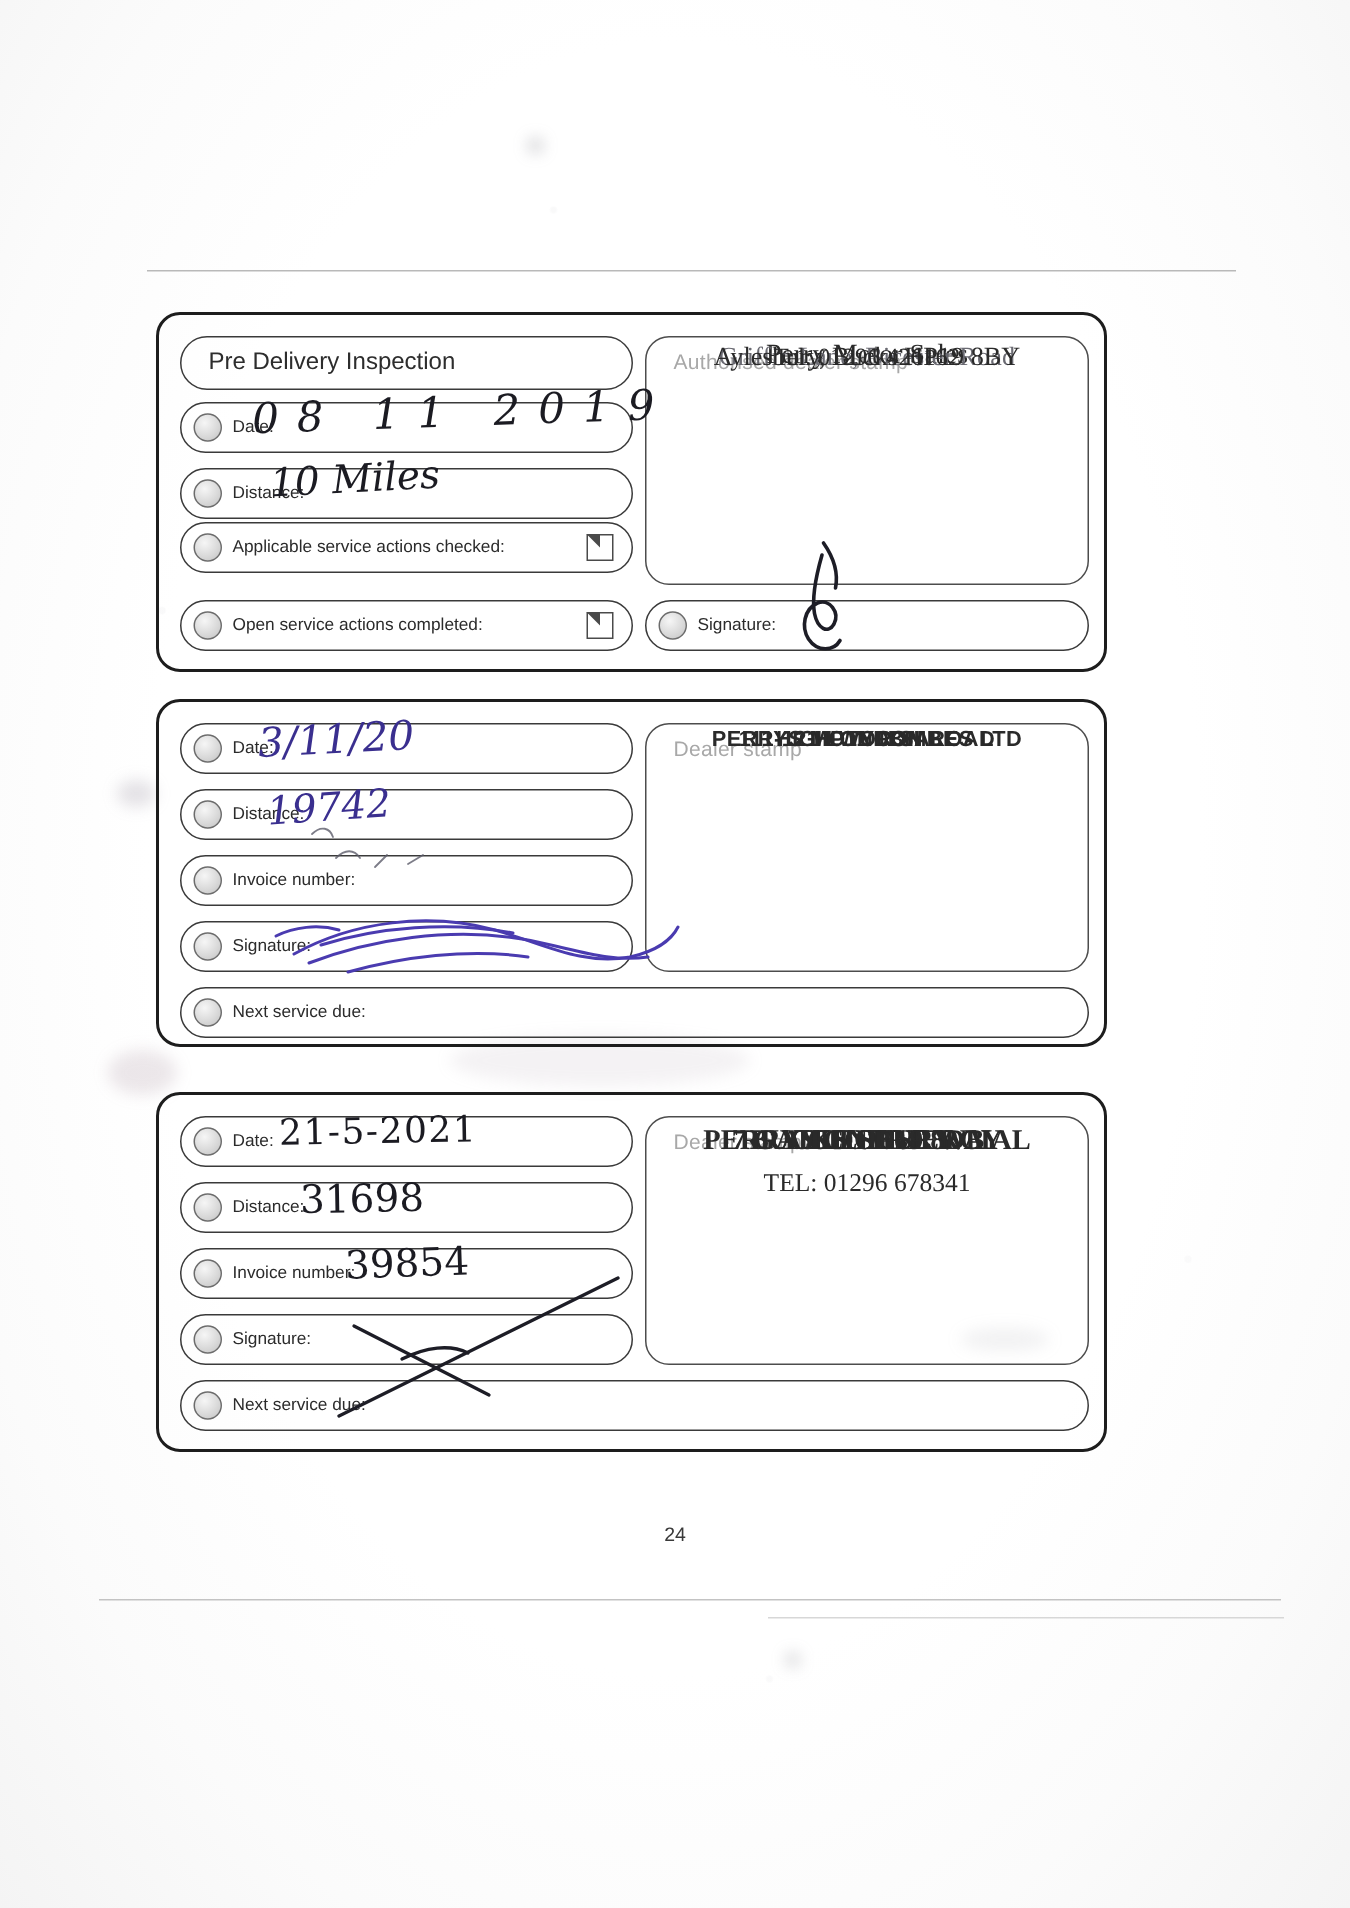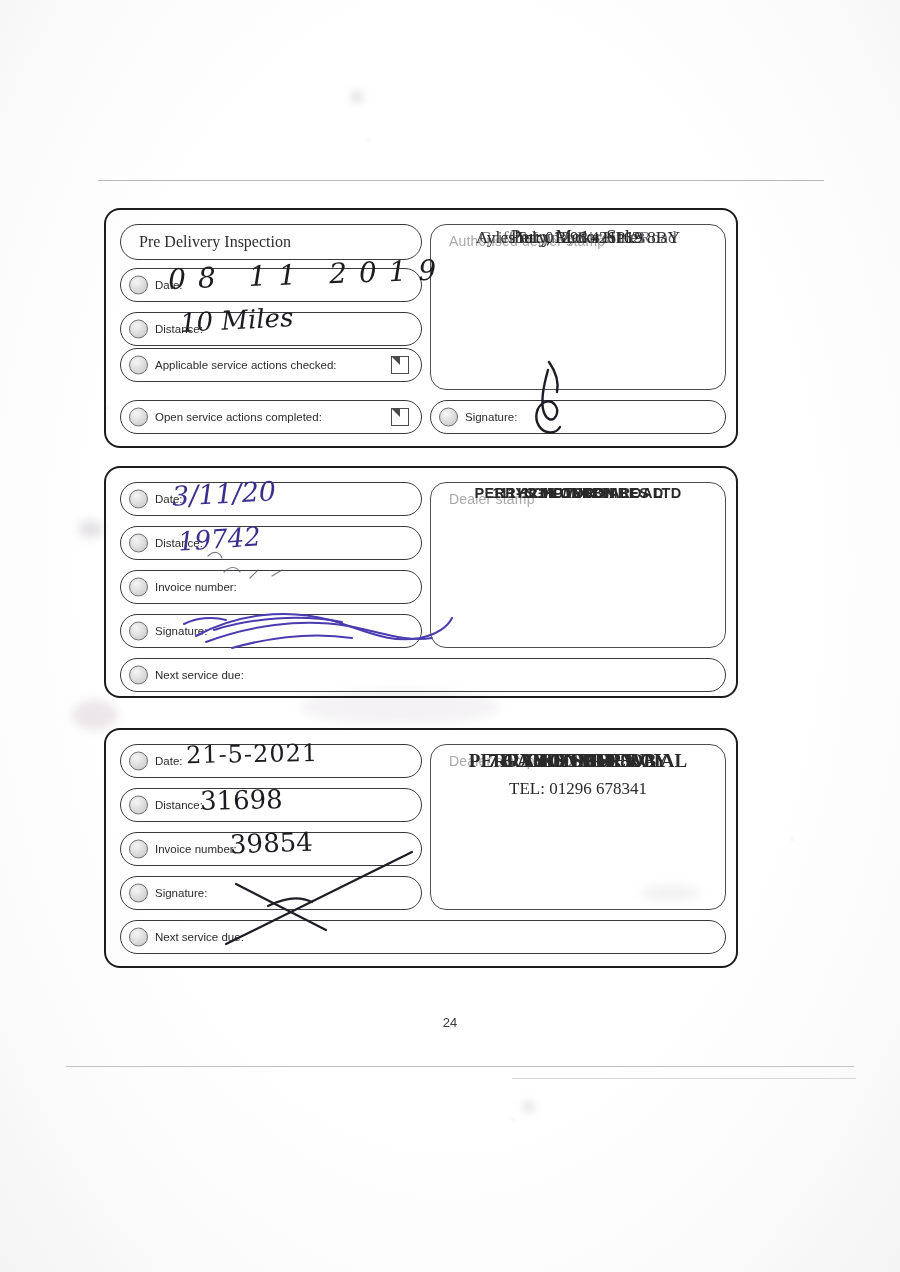"Pre Delivery Inspection" div.pill { font-family: Liberation Serif, serif -> none }
